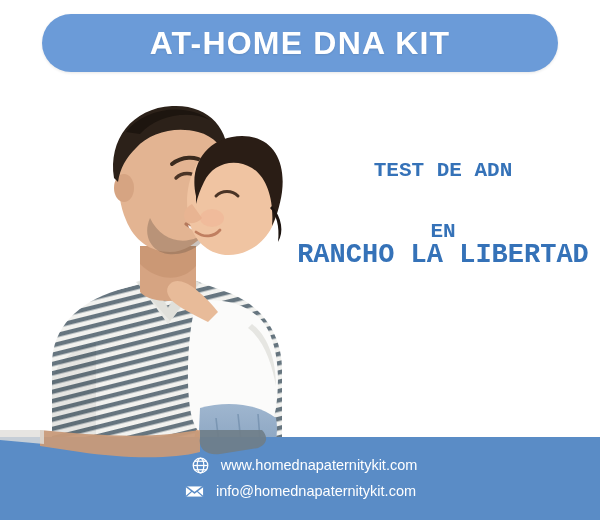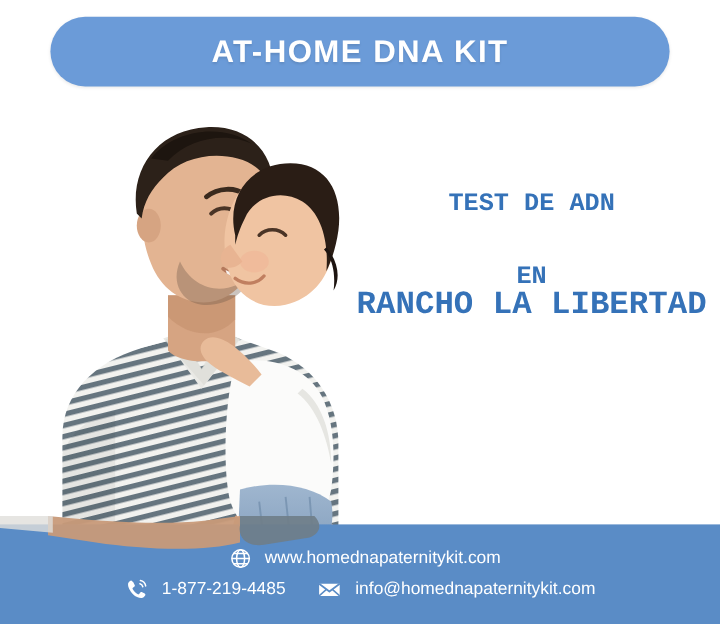"AT-HOME DNA KIT" .header-title { font-size: 26px -> 32px }
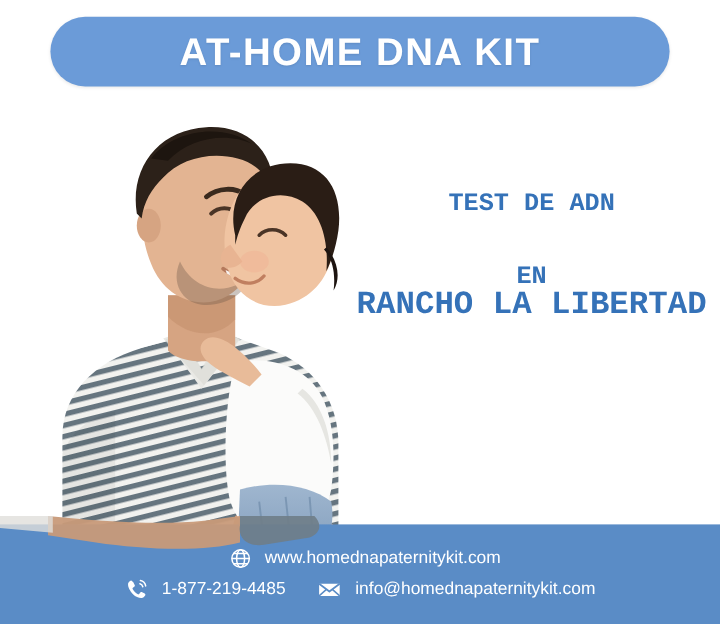"1-877-219-4485" div.contact-item { html: <div> <span> <svg> <path></path> <path></path> <path></path> </svg> </span> <span>1-877-219-4485</span> </div> -> none }
